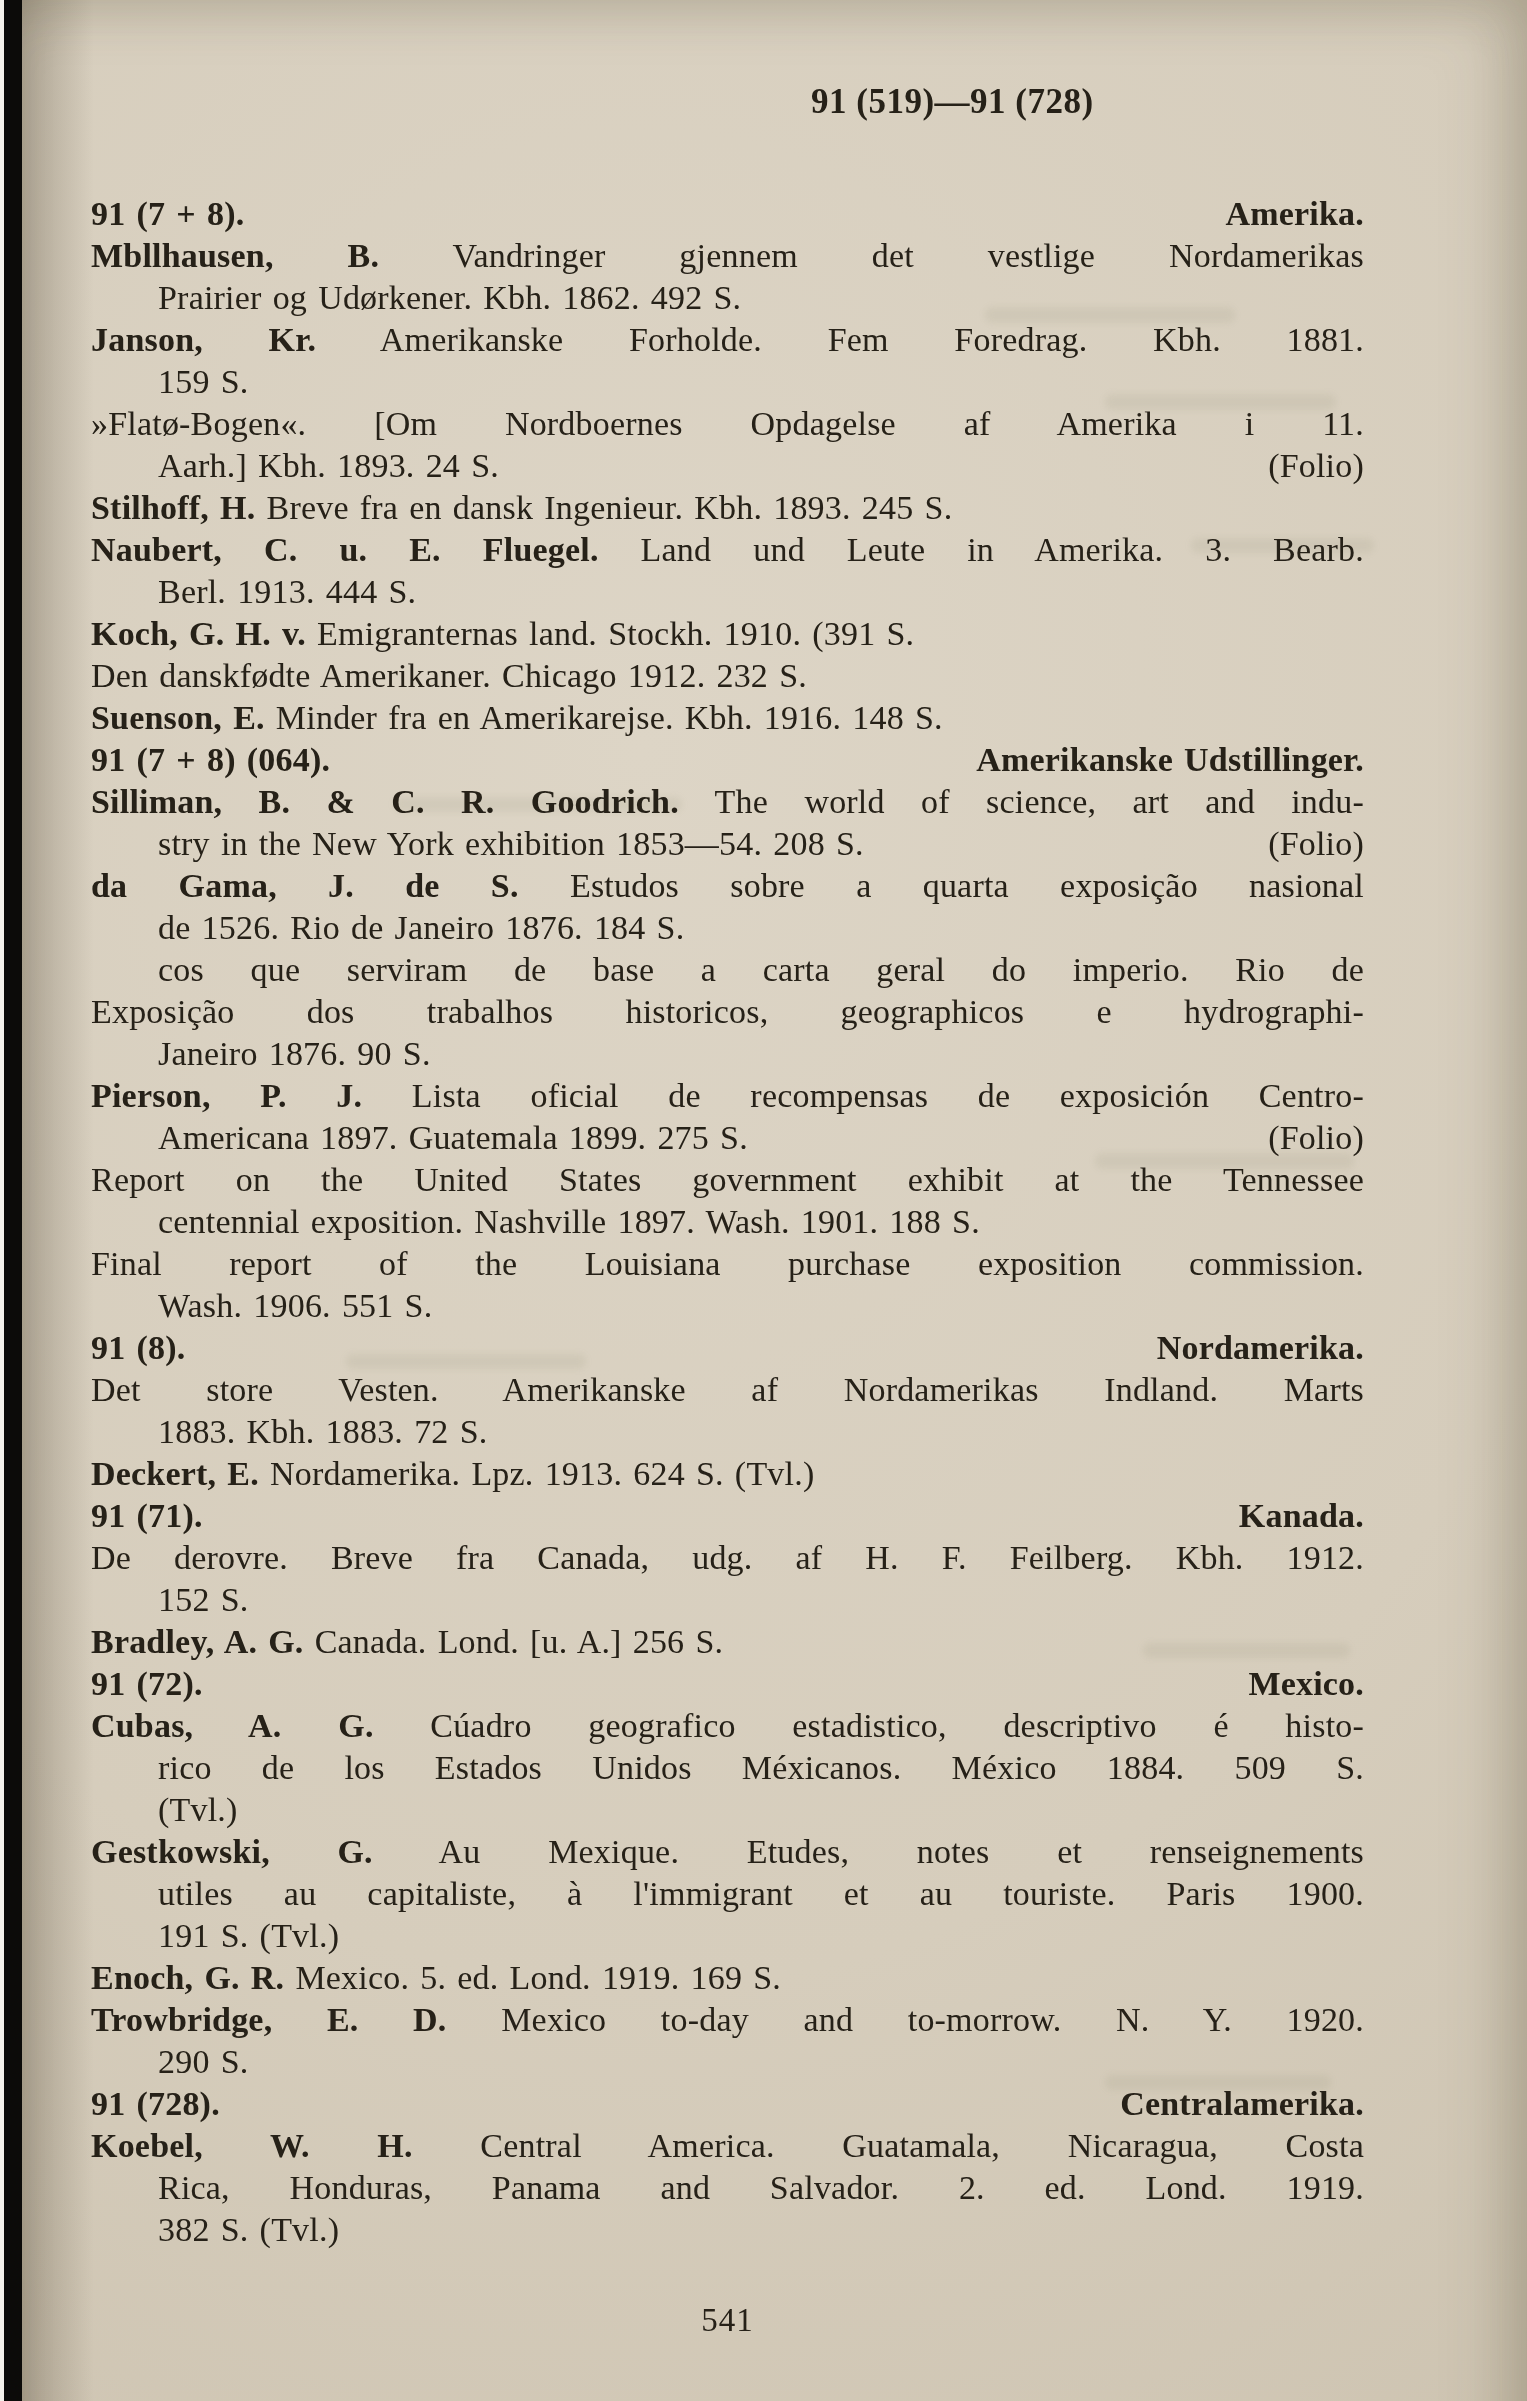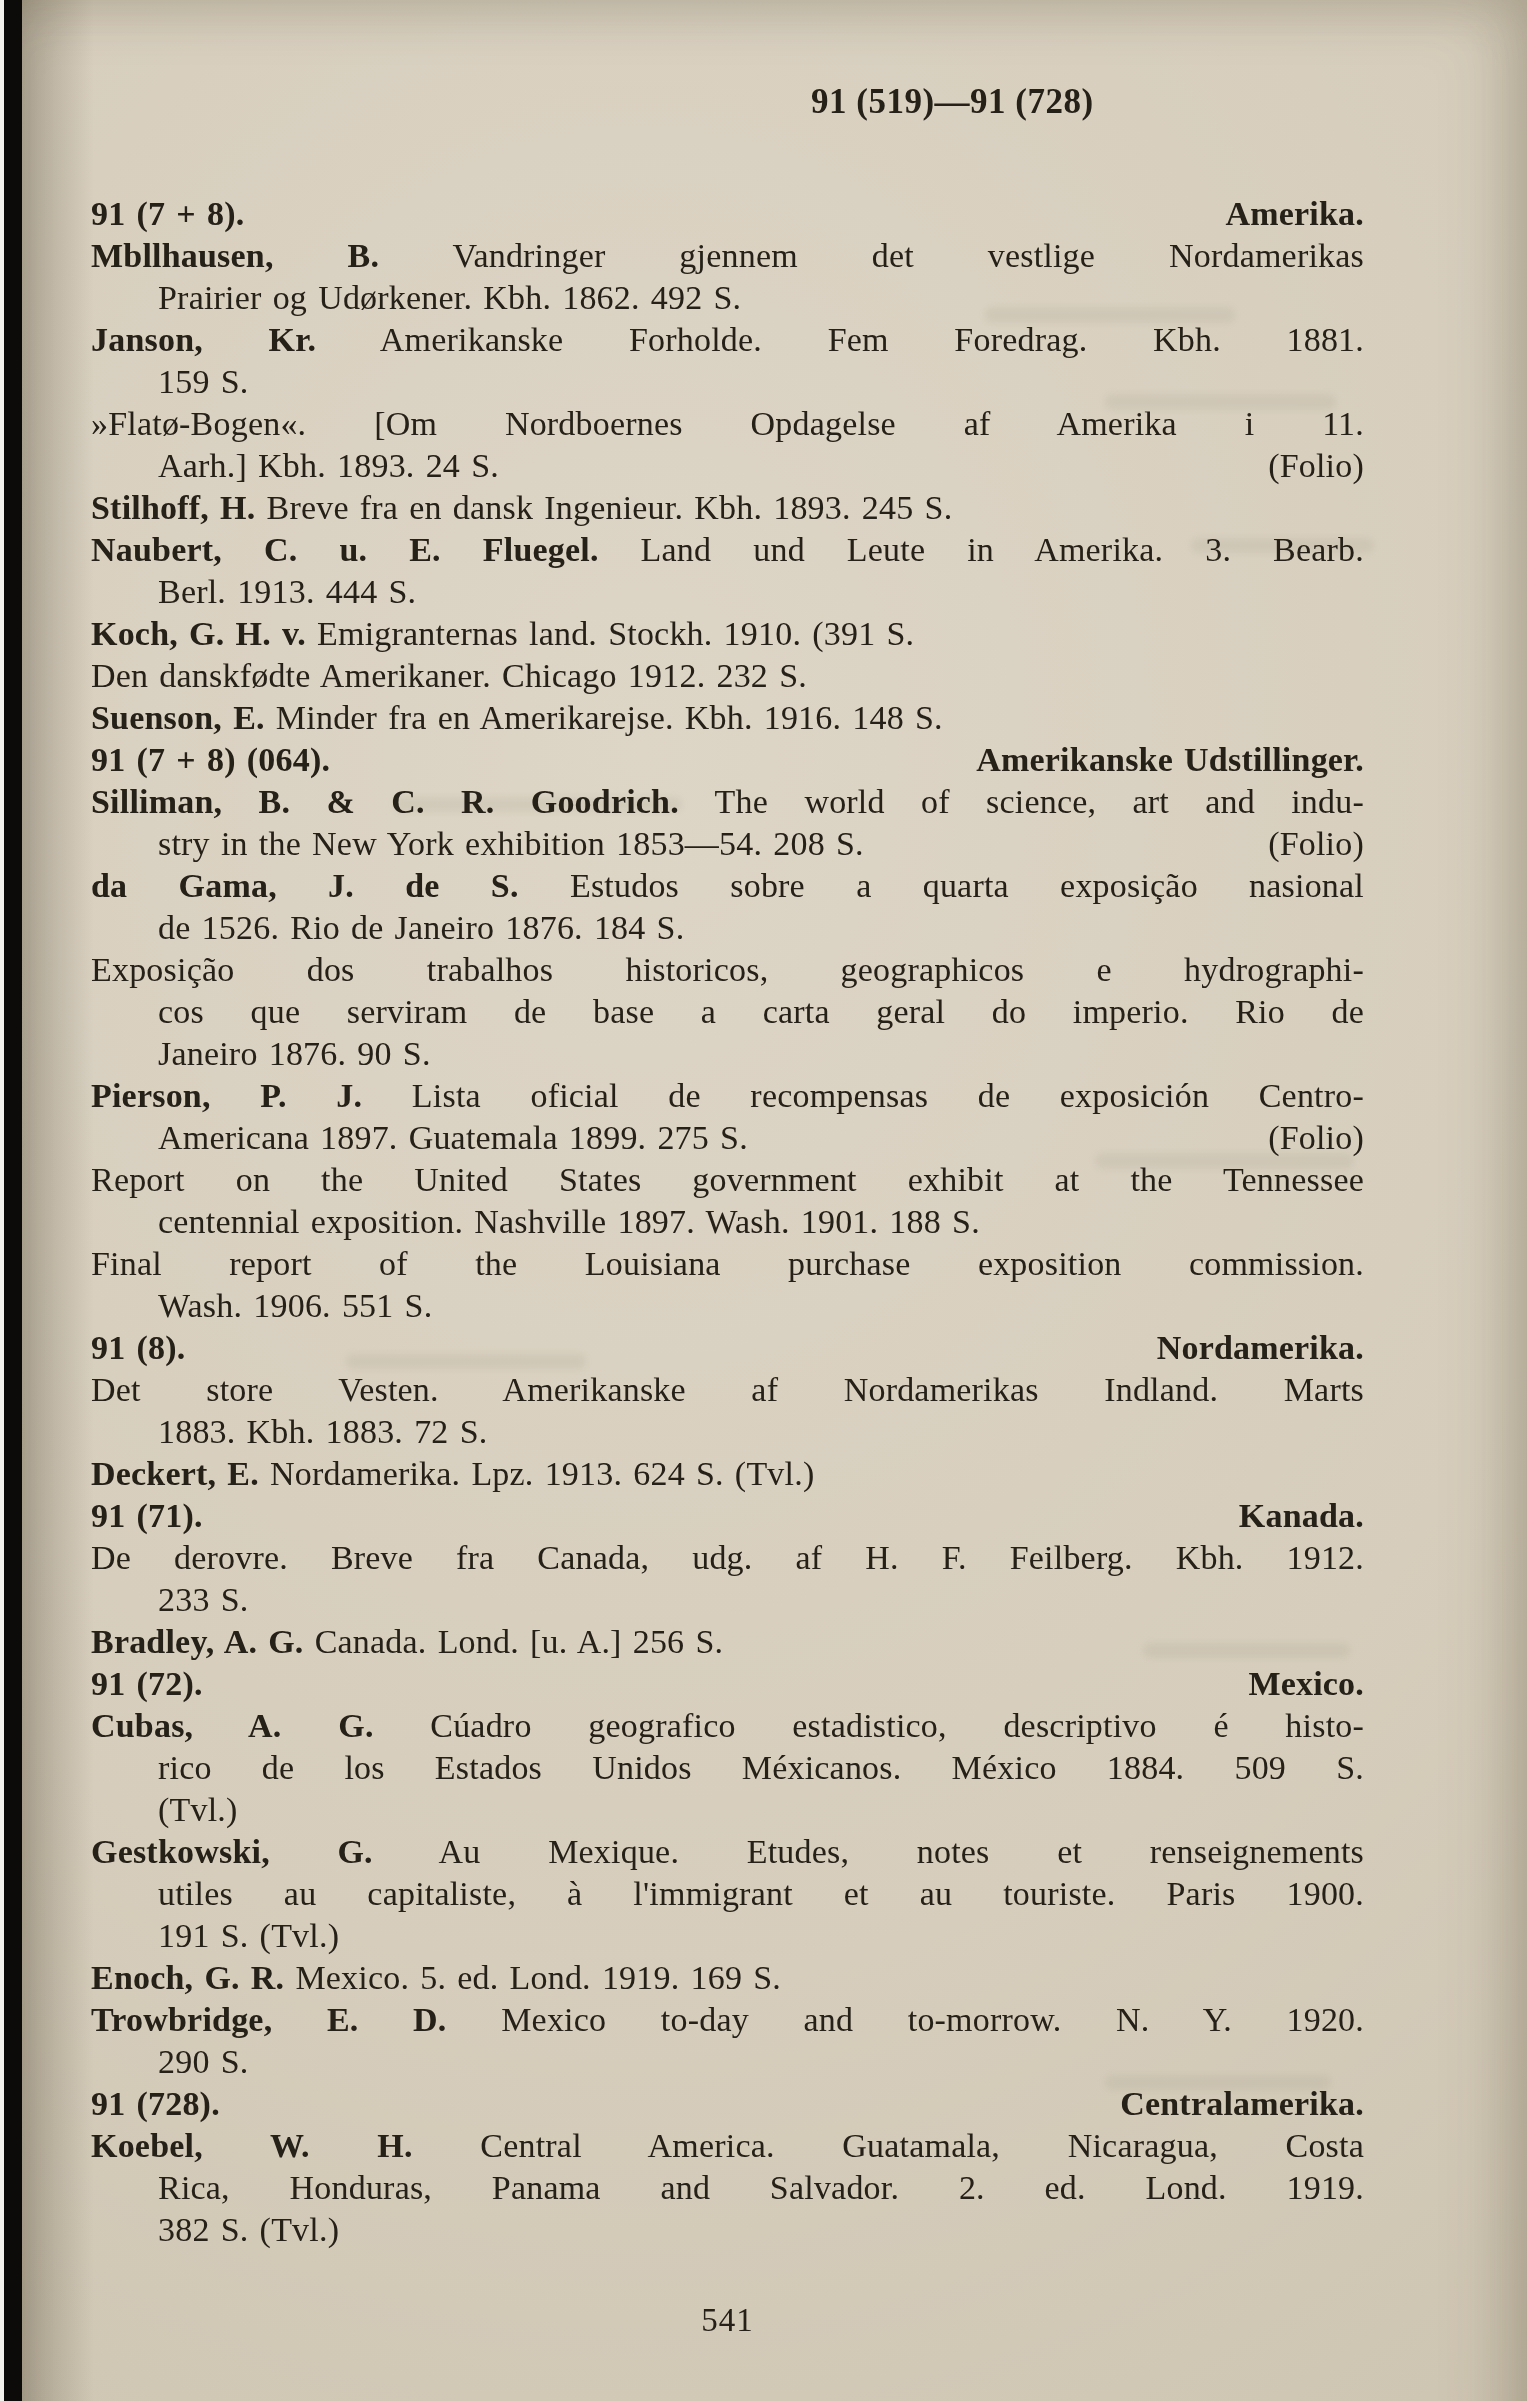"Exposição dos trabalhos historicos," div.line { order: before "cos que serviram de base" -> after "cos que serviram de base" }
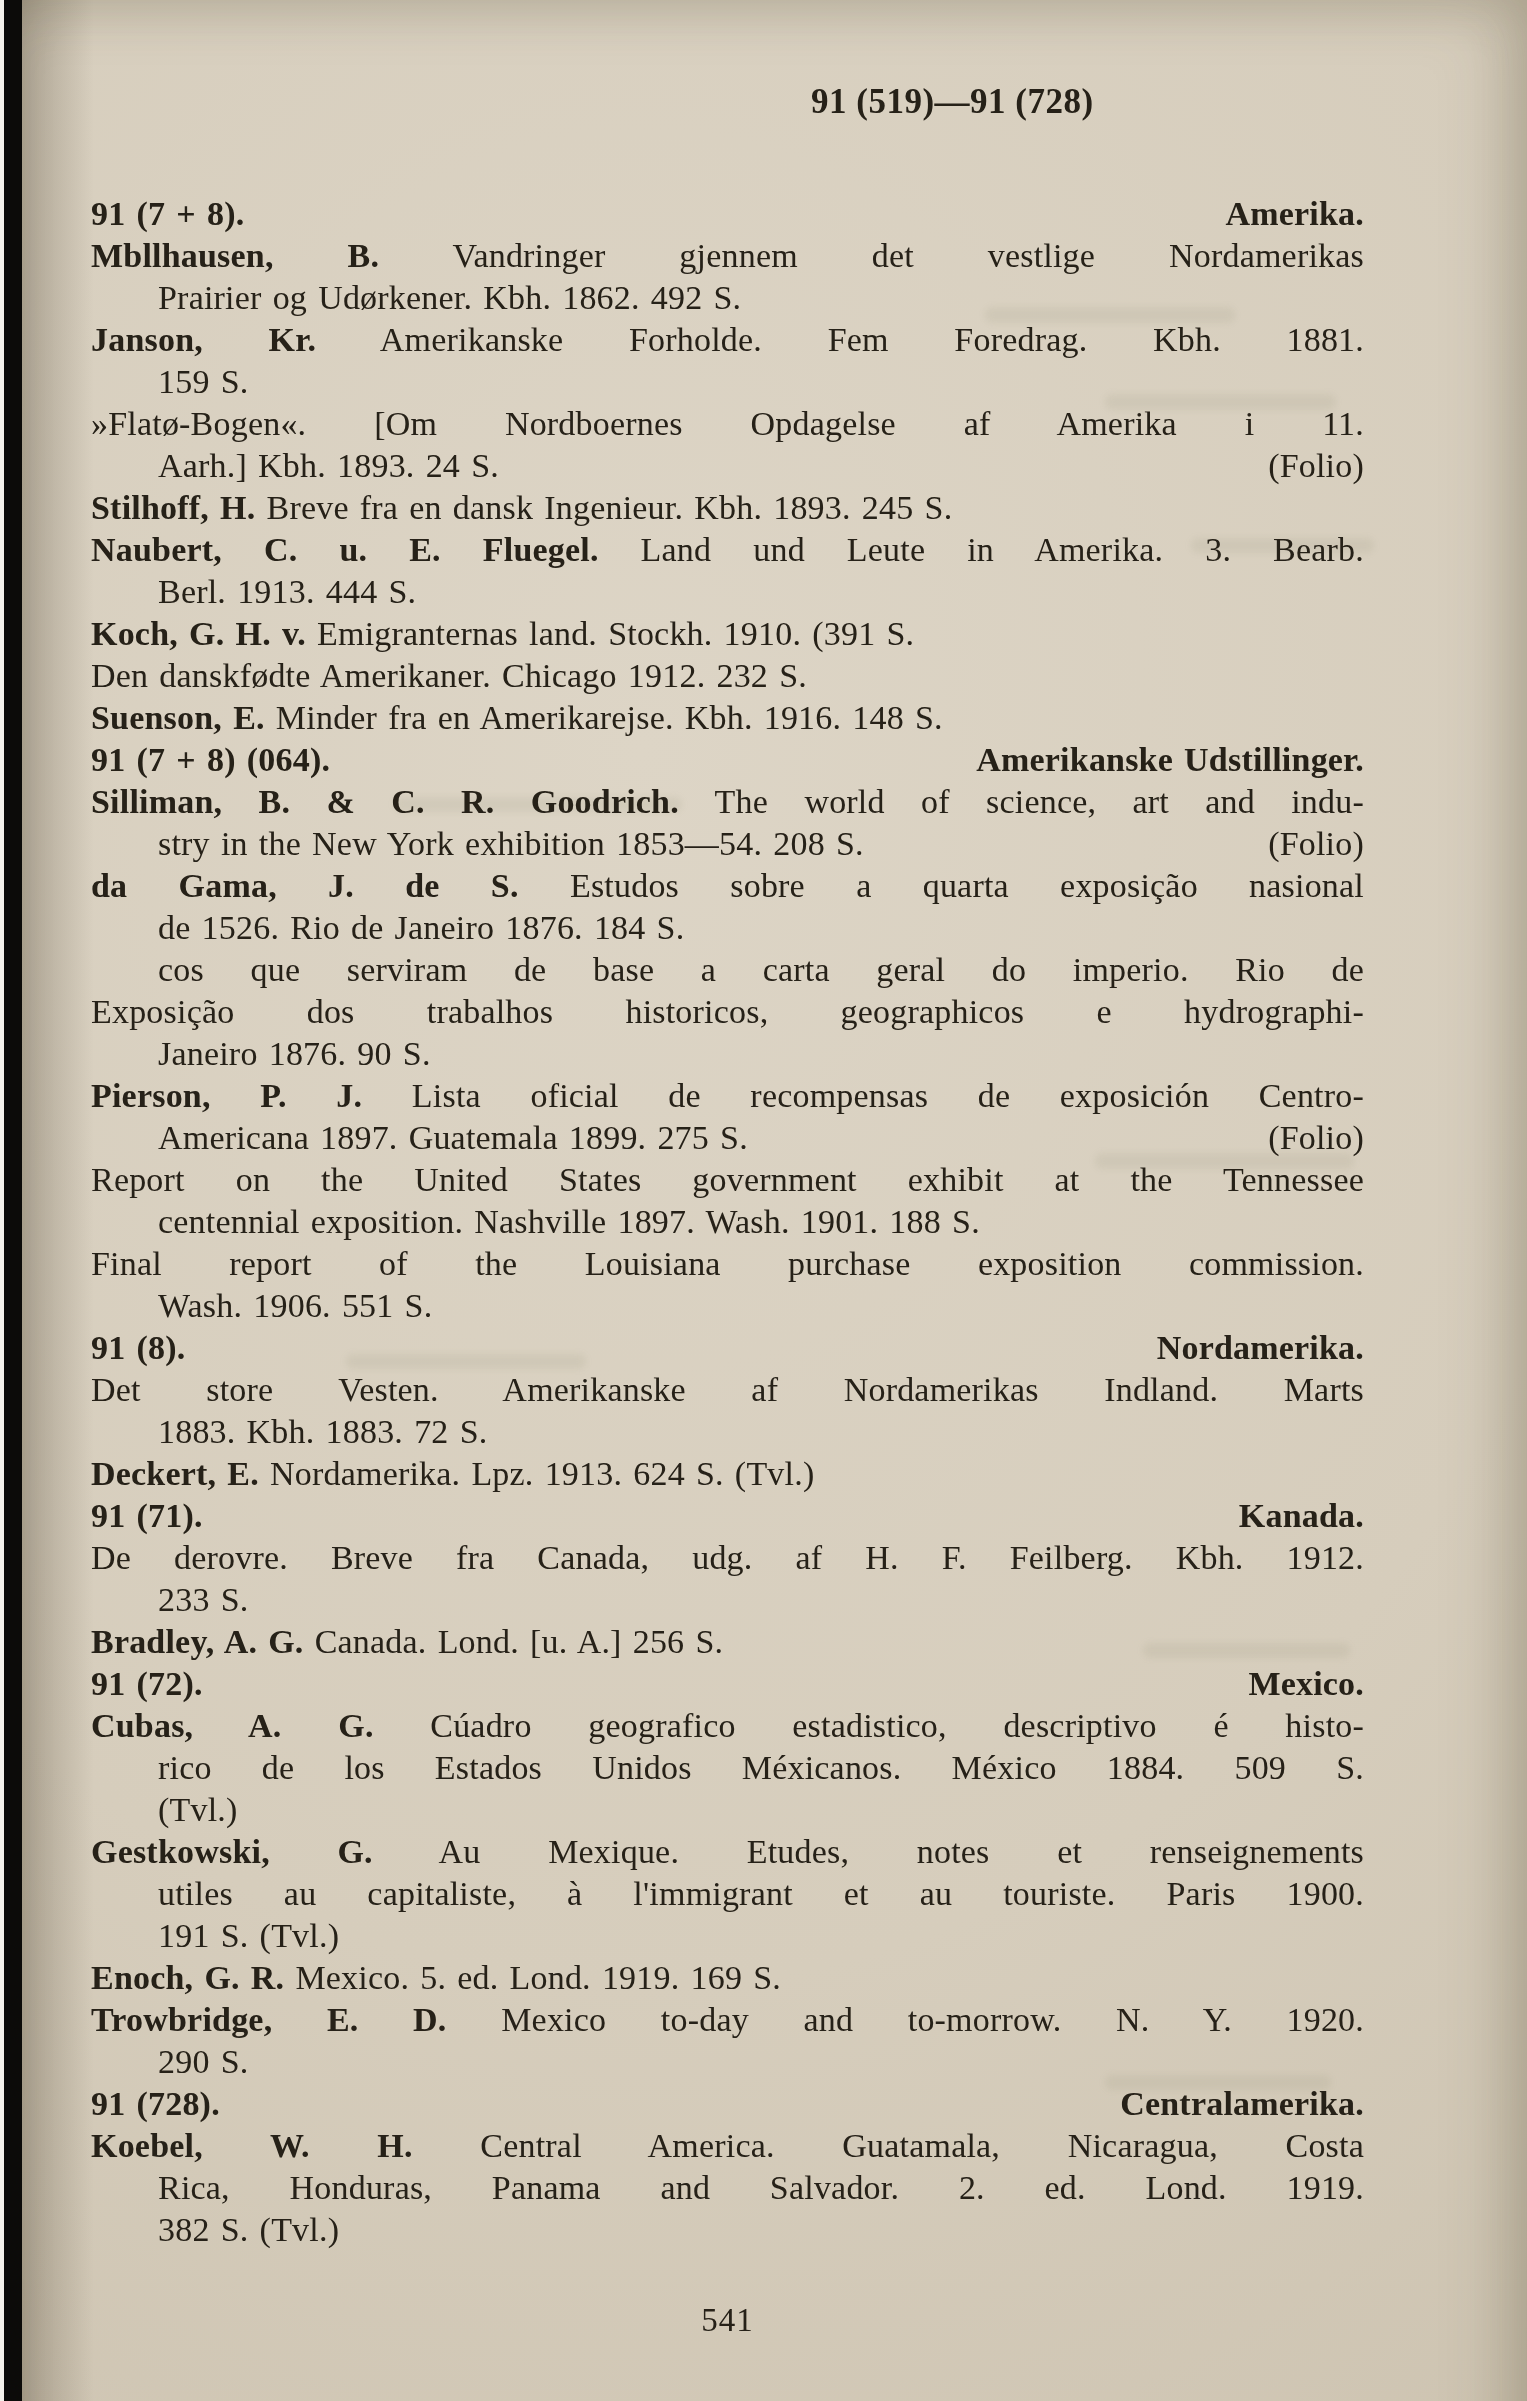"233 S." span { text: 233 -> 152 }
